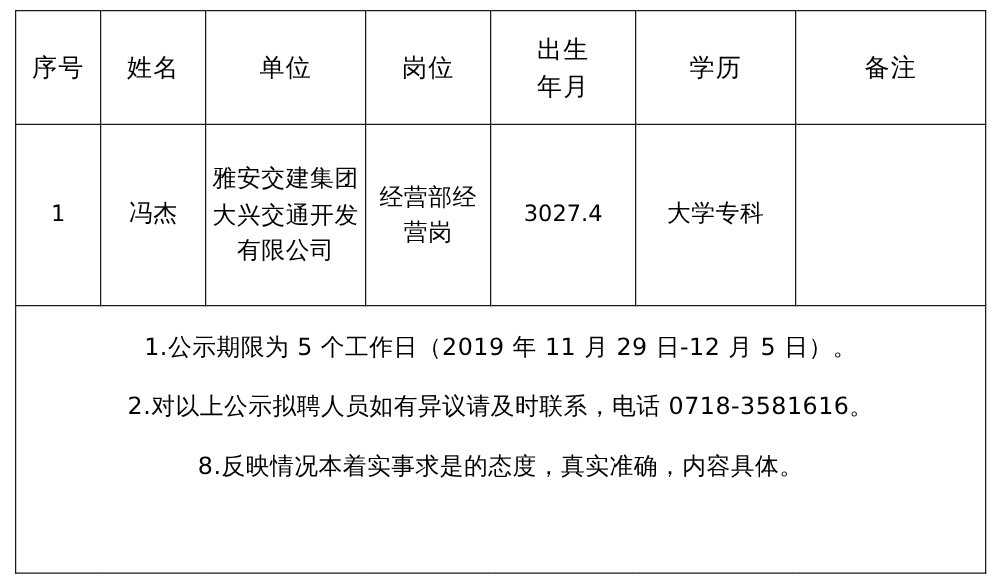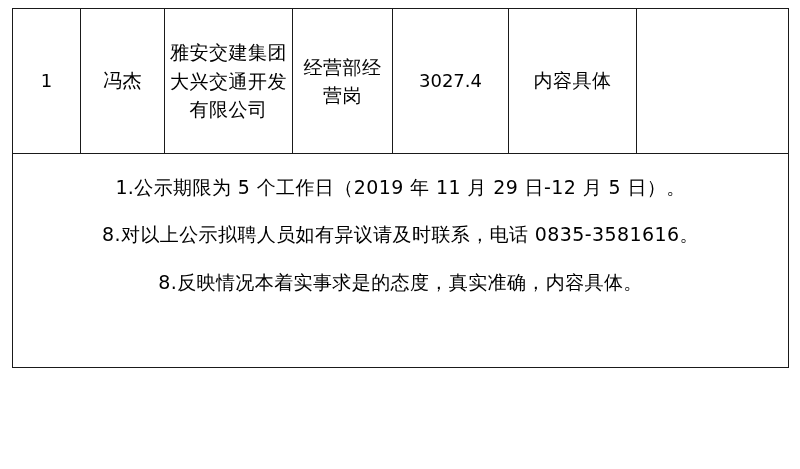"序号" tr.head-row { html: none -> <tr> <td> <span>序号</span> </td> <td> <span>姓名</span> </td> <td> <span>单位</span> </td> <td> <span>岗位</span> </td> <td> <span>出生</span> <span>年月</span> </td> <td> <span>学历</span> </td> <td> <span>备注</span> </td> </tr> }
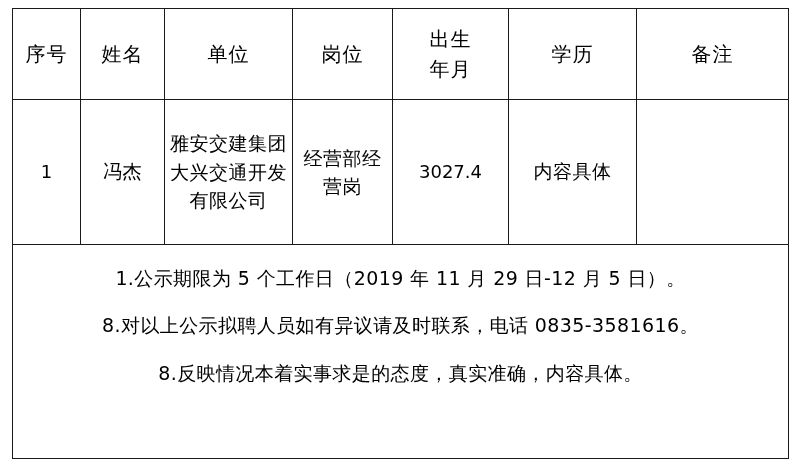"内容具体" td { text: 内容具体 -> 大学专科 }
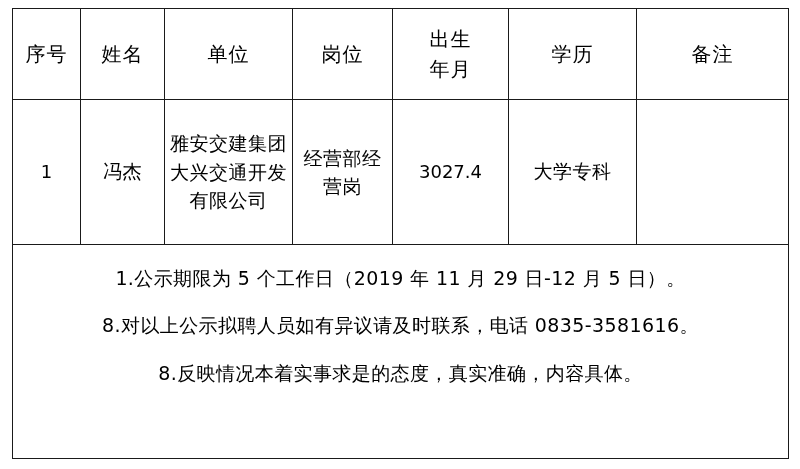"8.对以上公示拟聘人员如有异议请及时联系，电话 0835-3581616。" p.note-line { text: 8.对以上公示拟聘人员如有异议请及时联系，电话 0835-3581616 -> 2.对以上公示拟聘人员如有异议请及时联系，电话 0718-3581616 }
